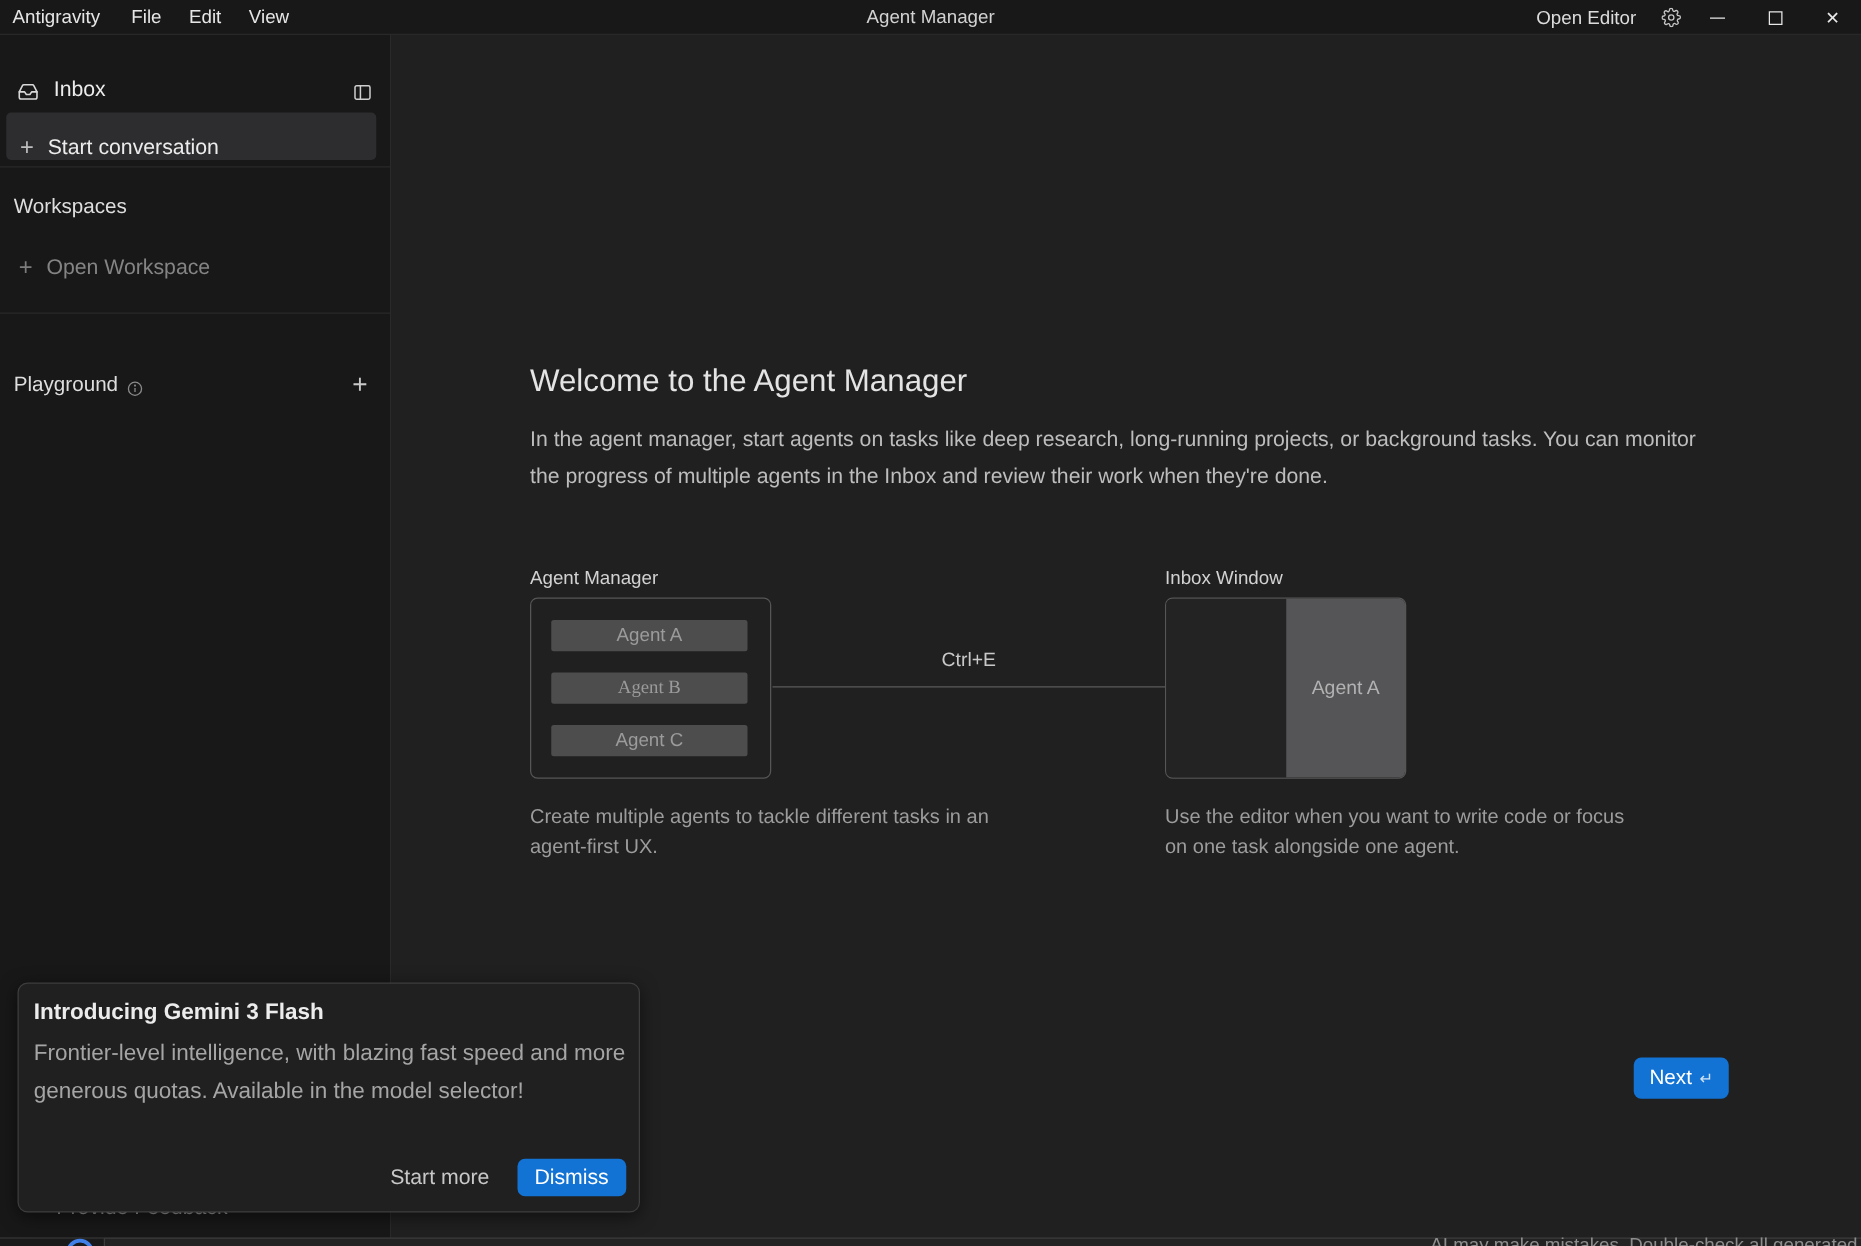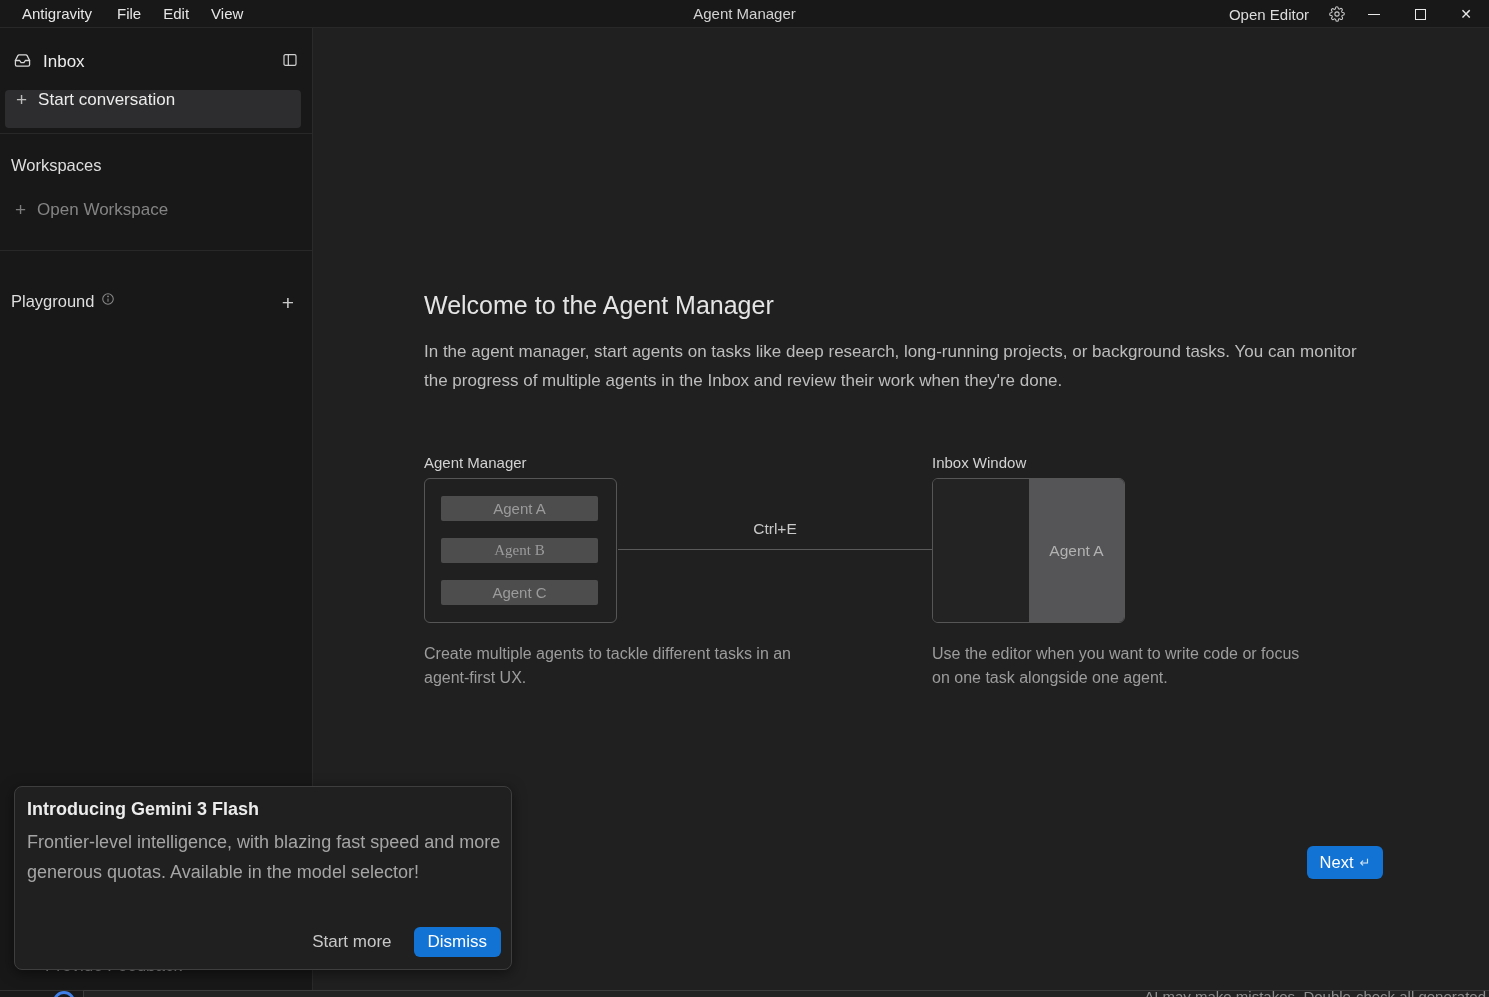"Antigravity" .menu { padding-left: 22px -> 10px }
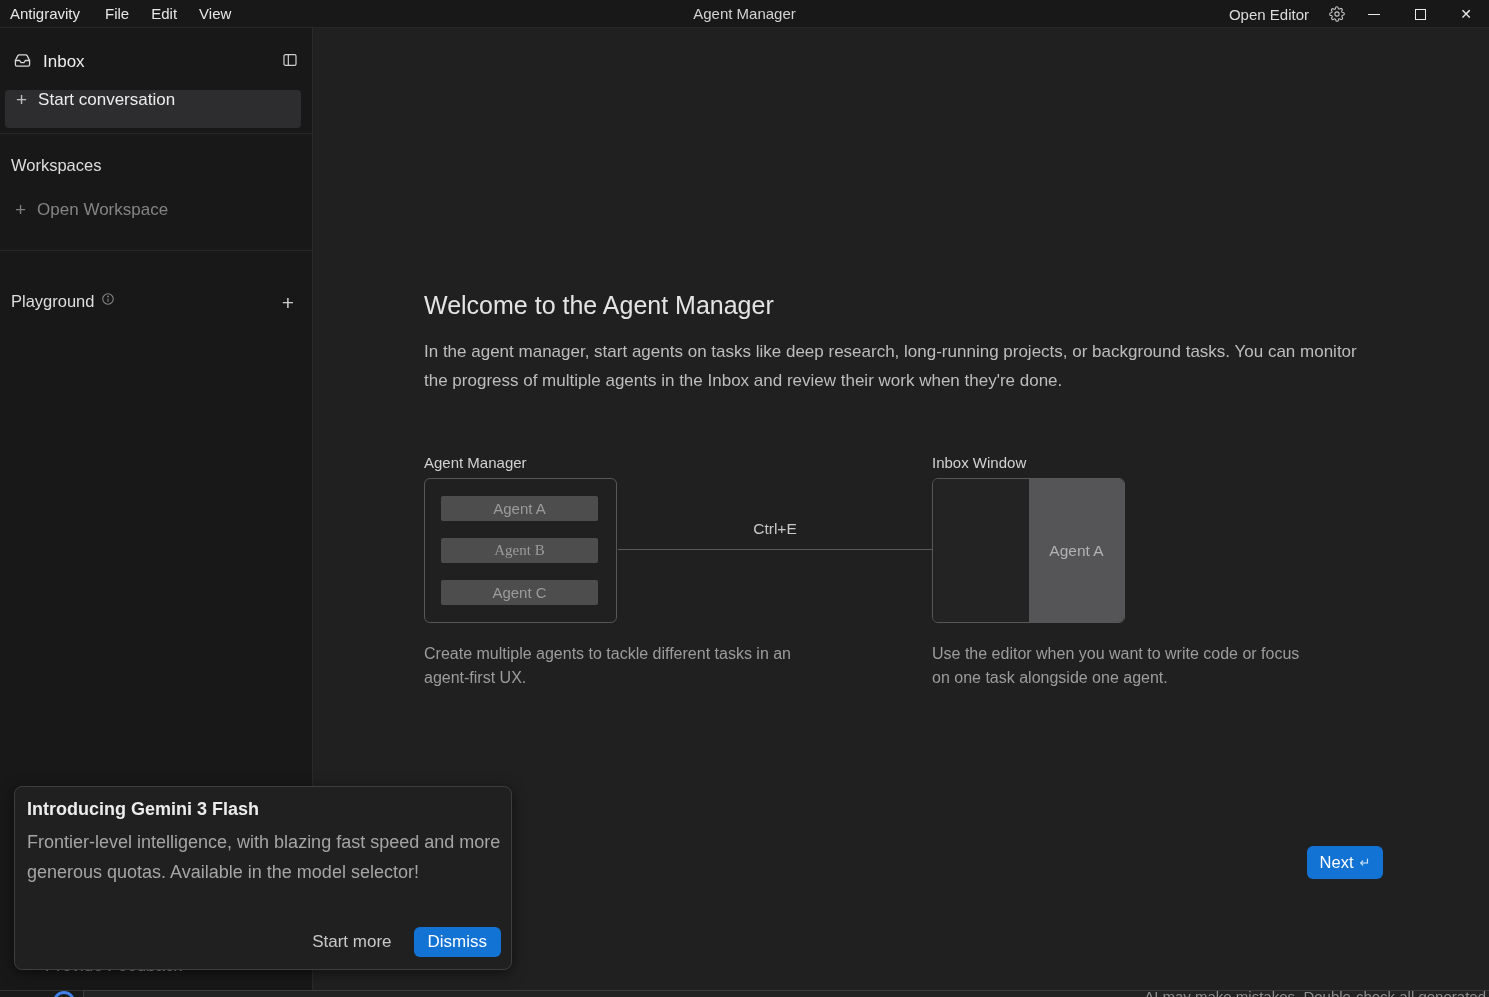"Inbox" .sb-row { align-items: flex-start -> flex-end }
